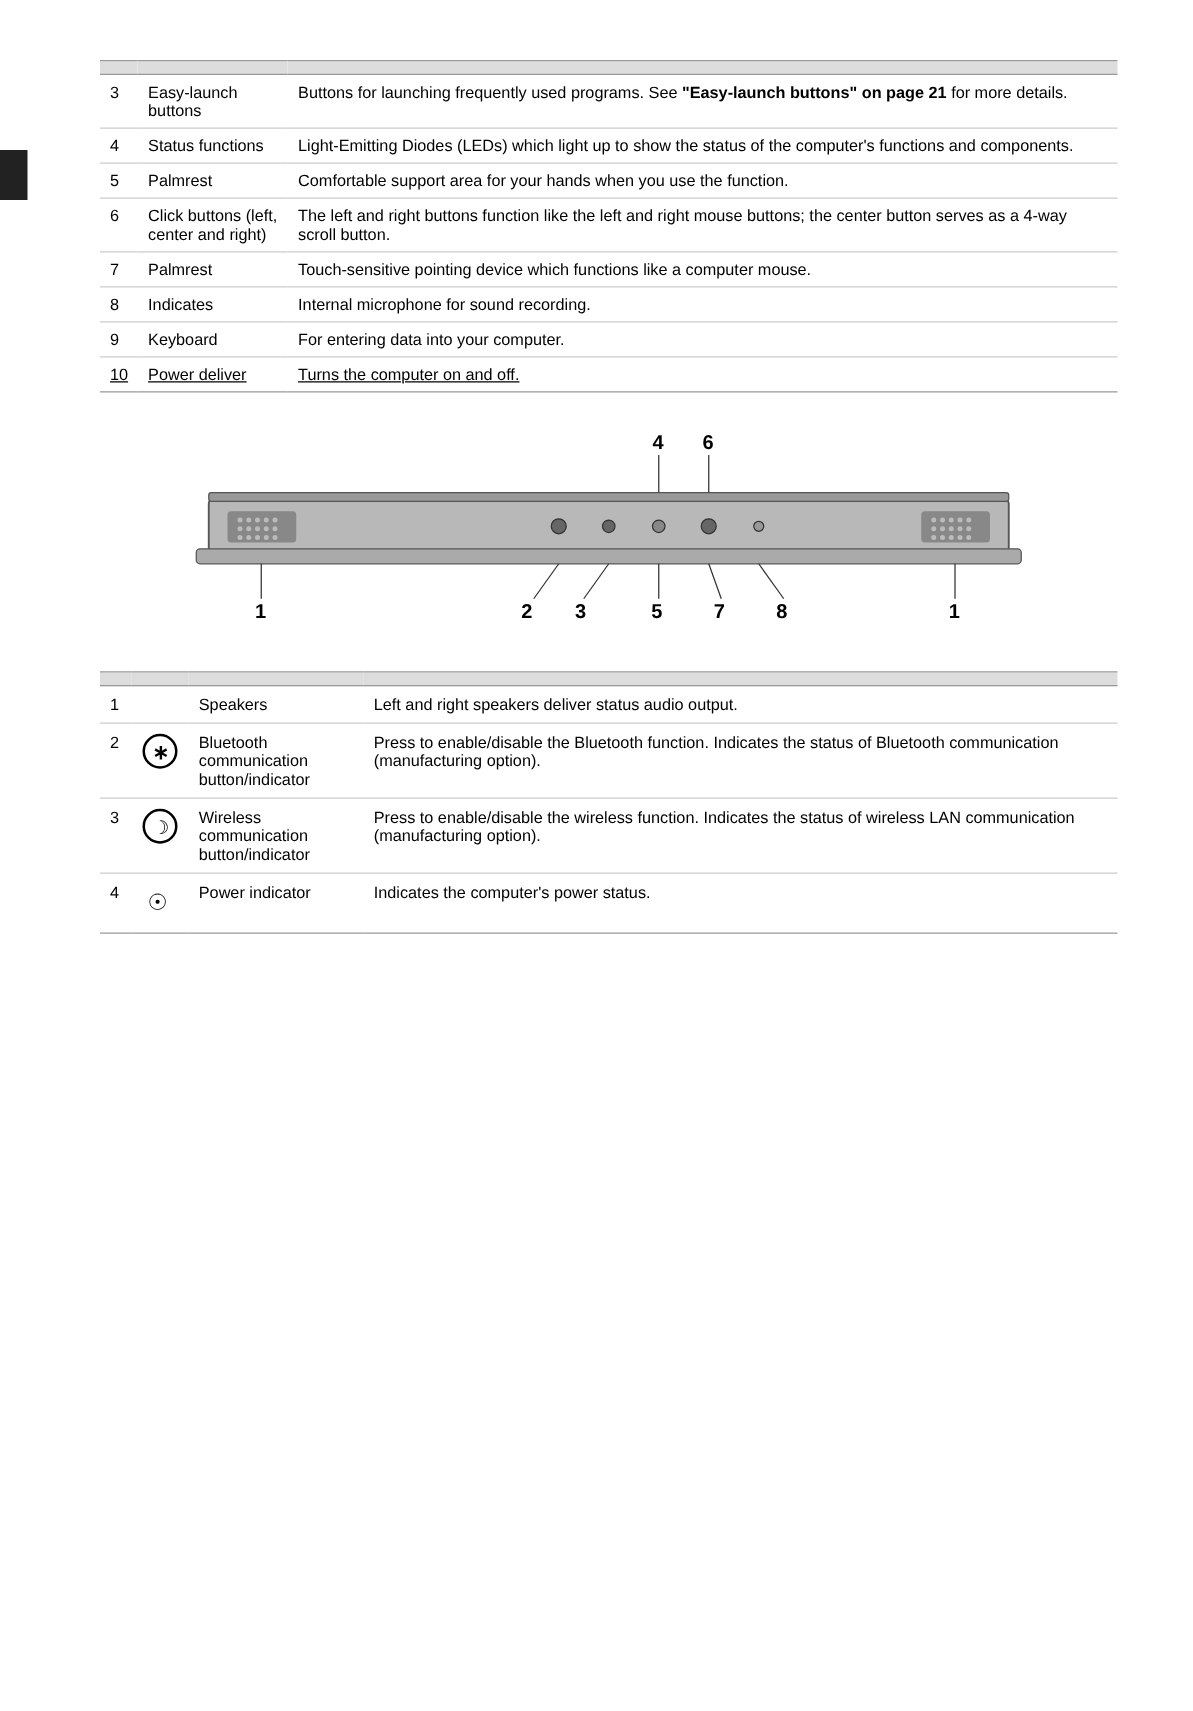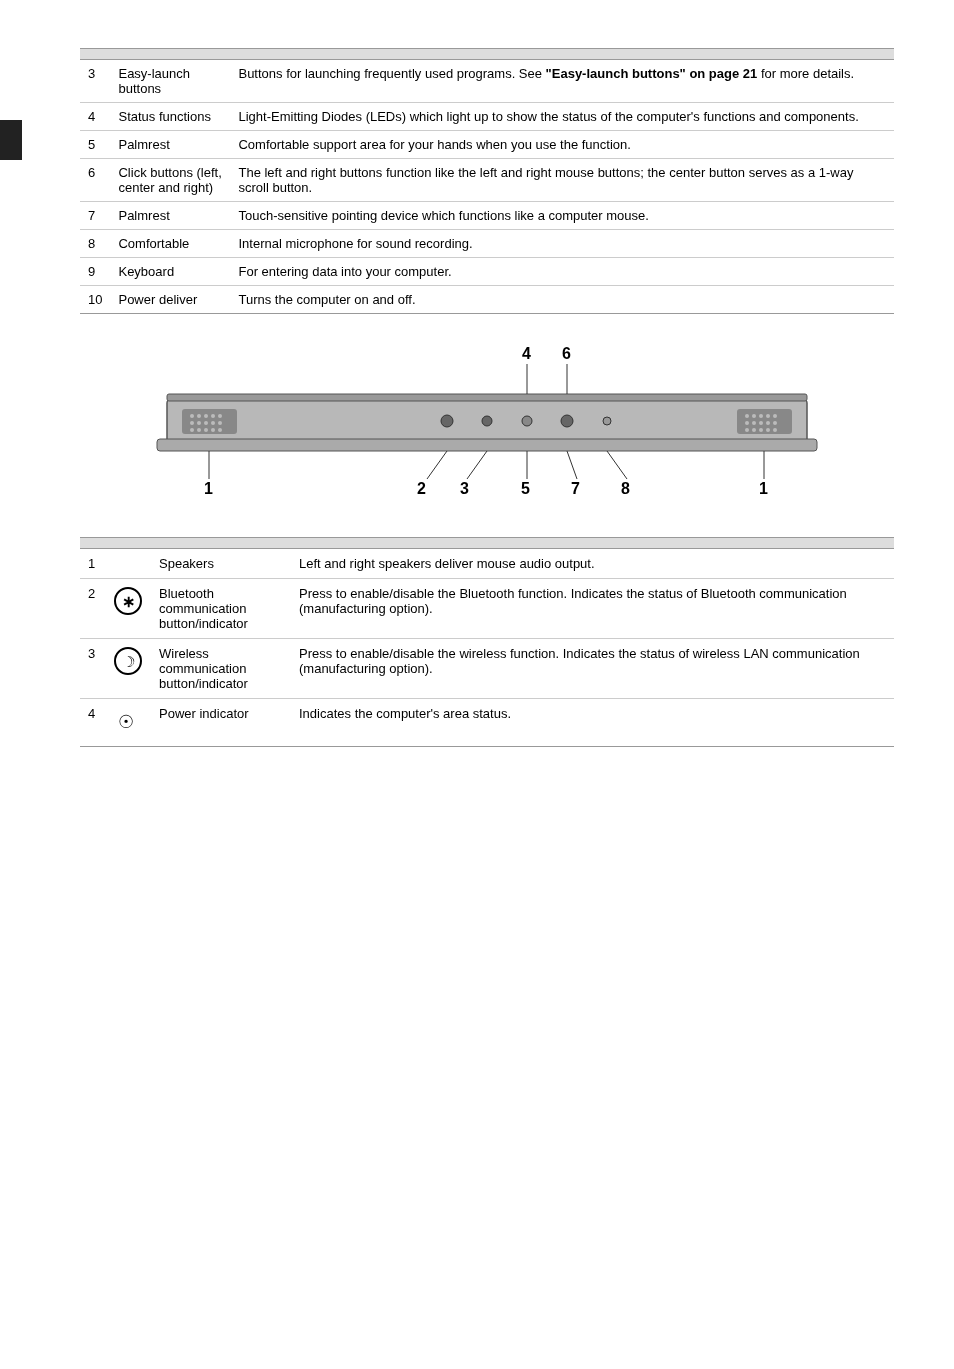"The left and right buttons" td { text: 1-way -> 4-way }
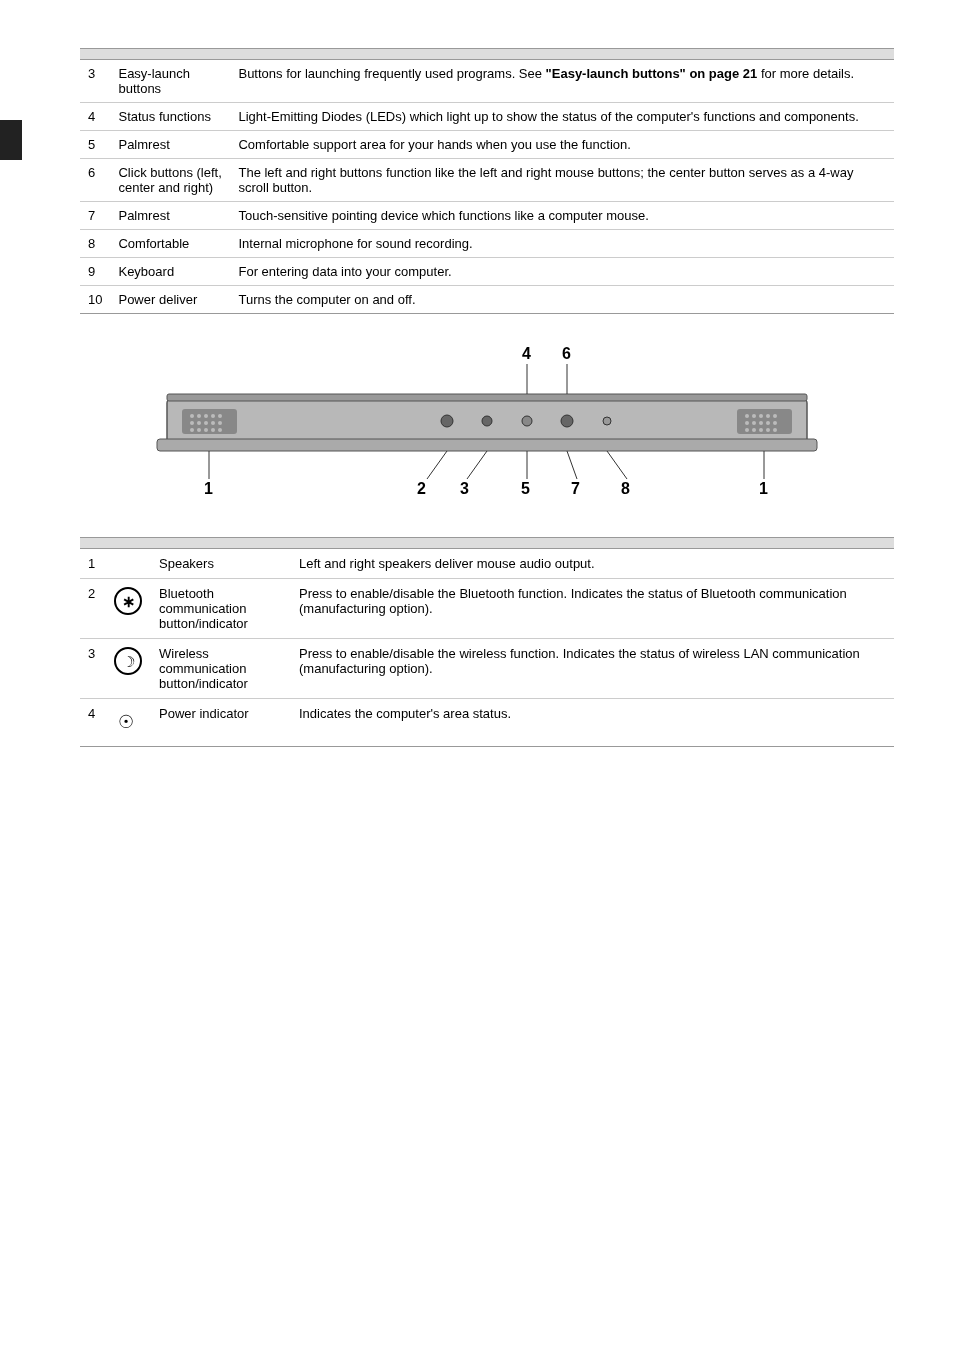"Comfortable" td { text: Comfortable -> Indicates }
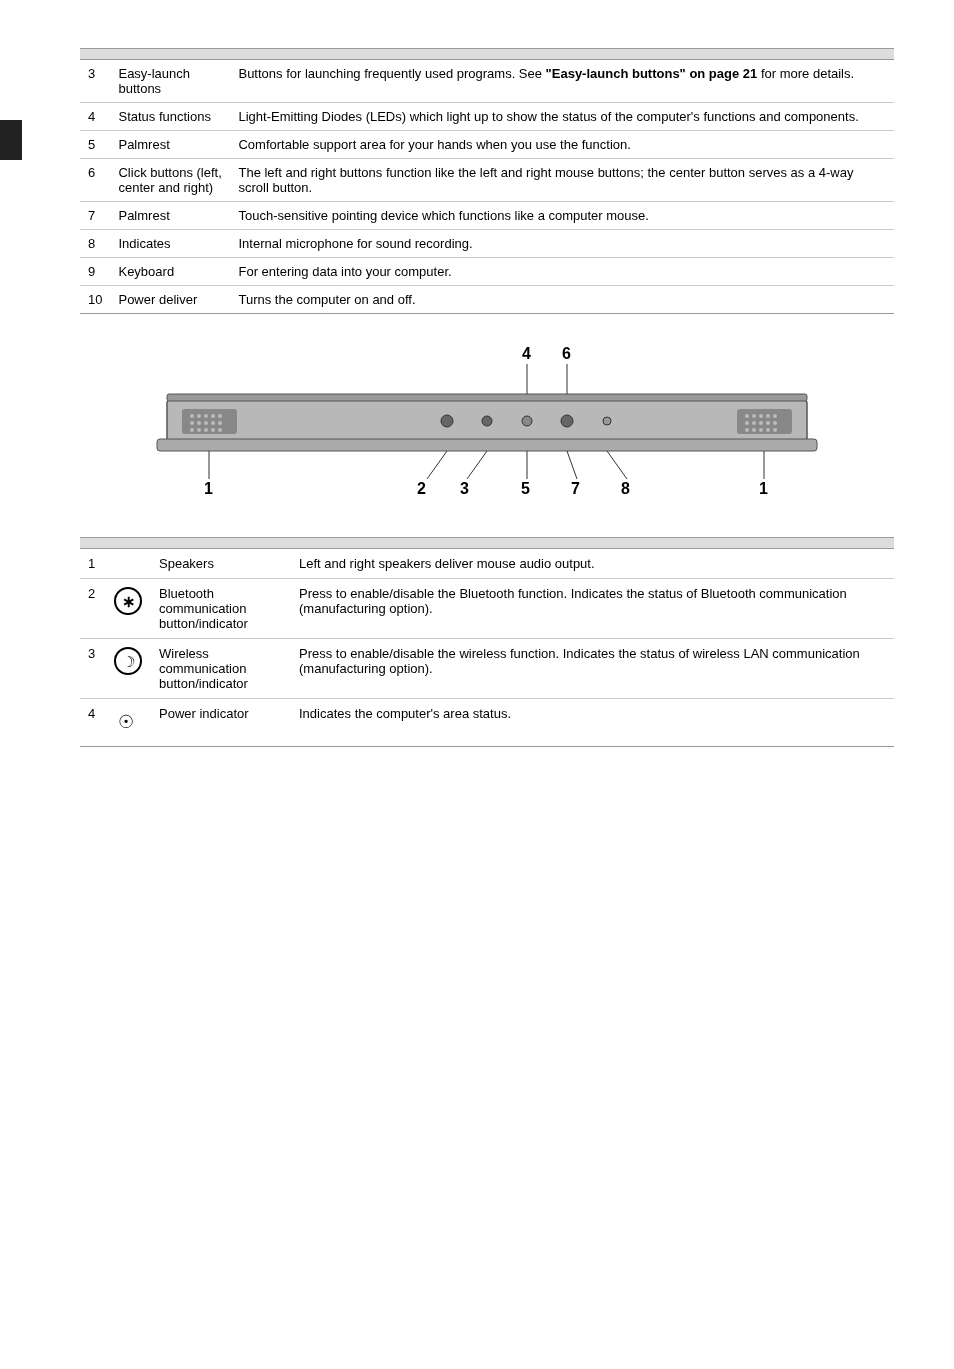"10" .top-table tr:last-child td { text-decoration: none -> underline }
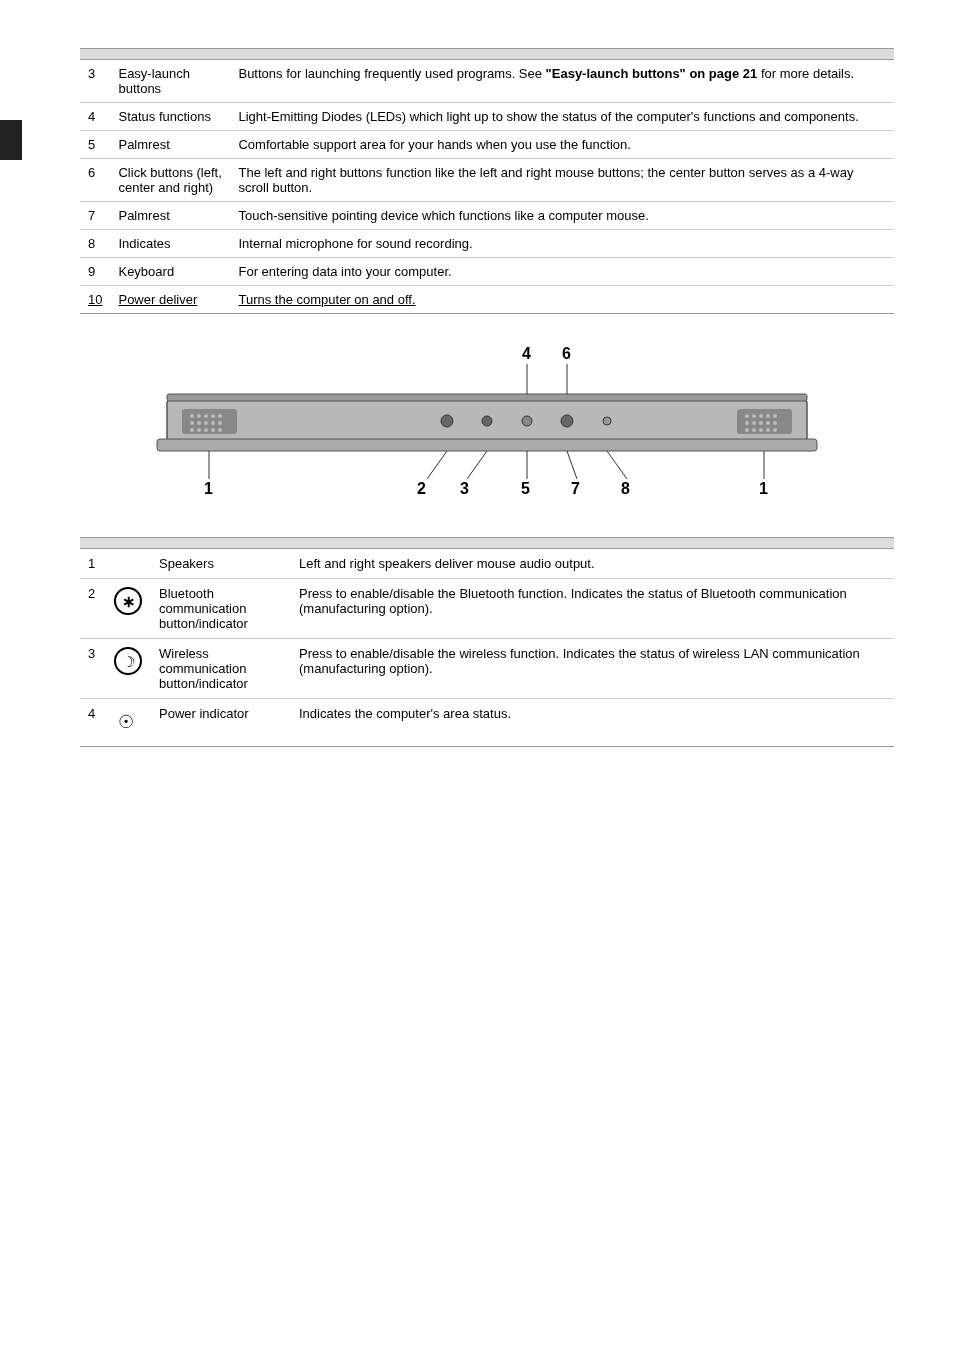"Left and right speakers deliver" td { text: mouse -> status }
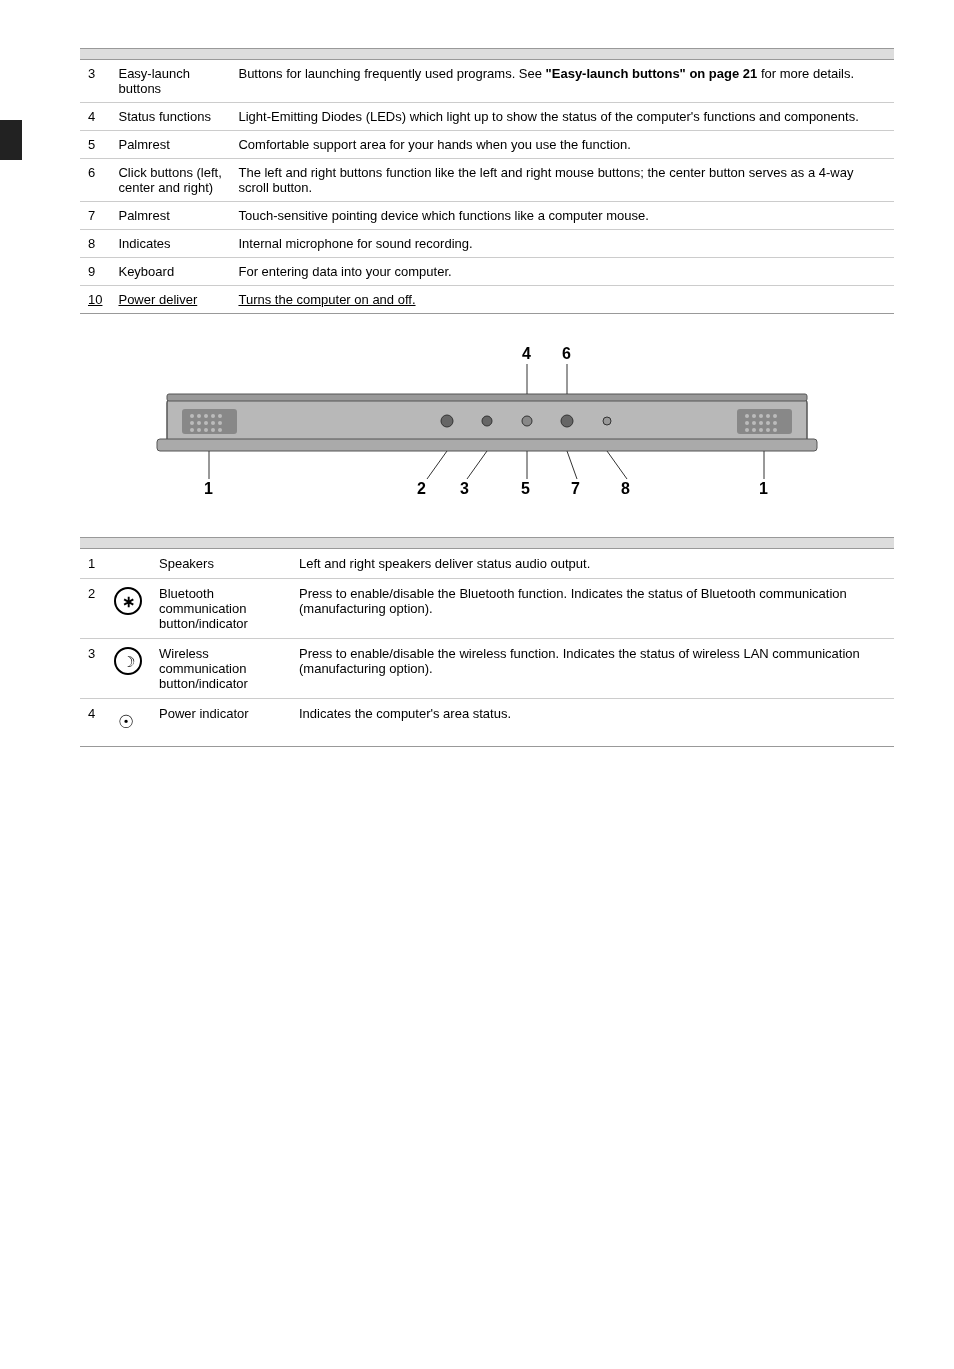"Indicates the computer's area status." td { text: area -> power }
